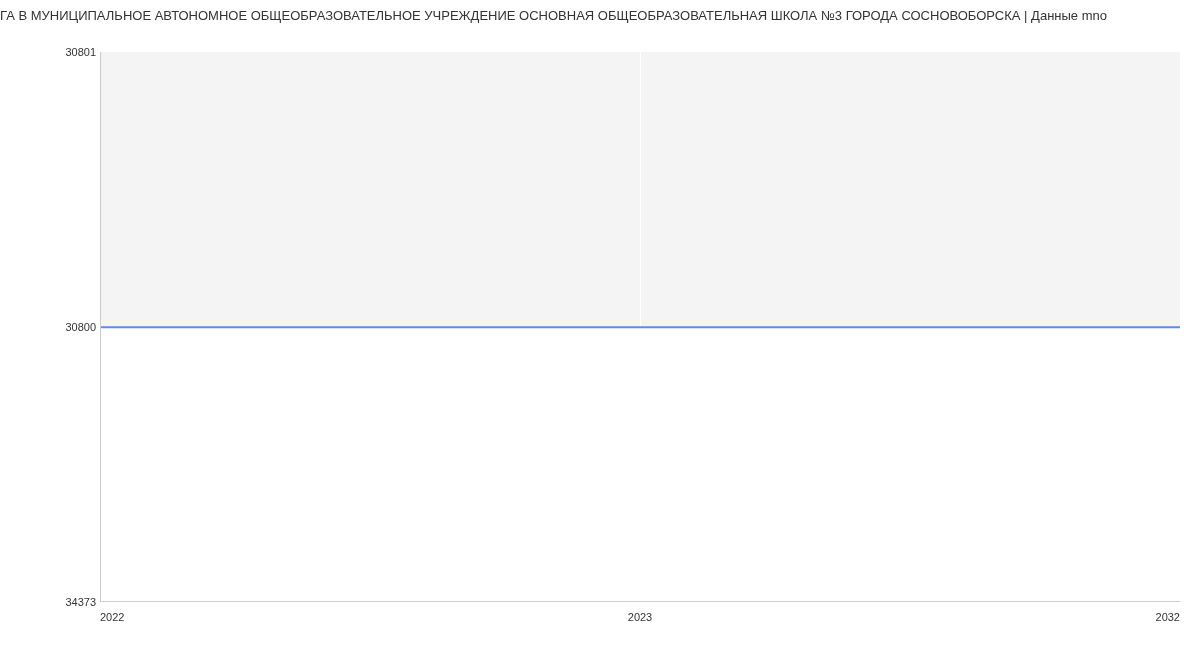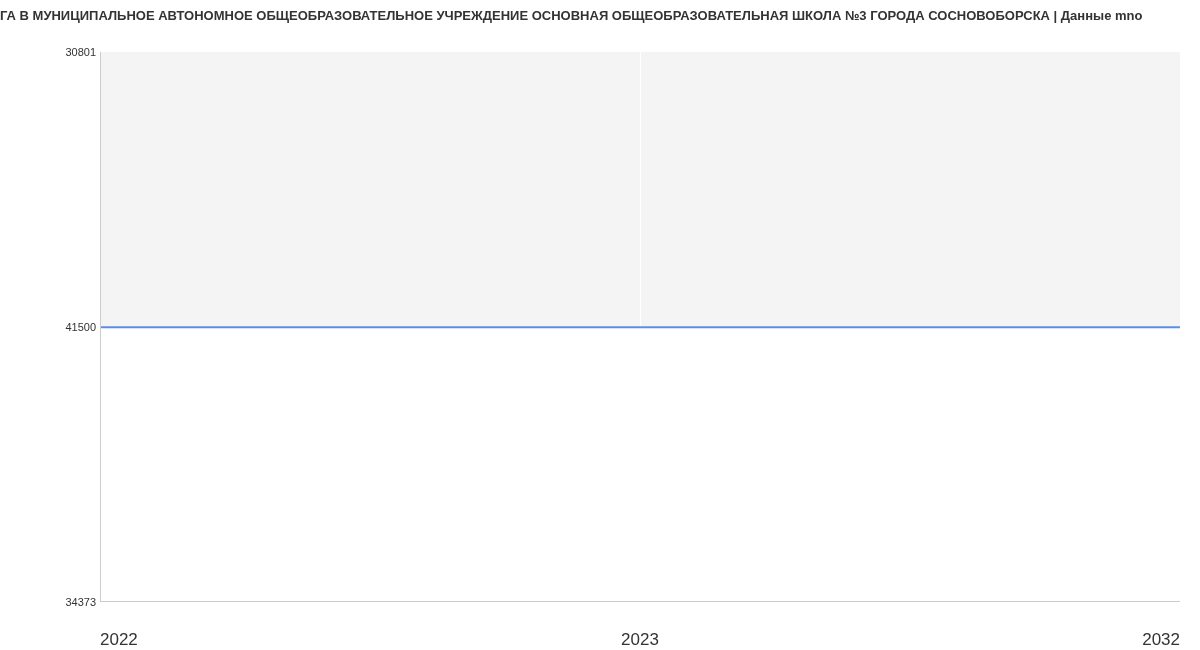"ГА В МУНИЦИПАЛЬНОЕ АВТОНОМНОЕ" .title { font-weight: bold -> normal }
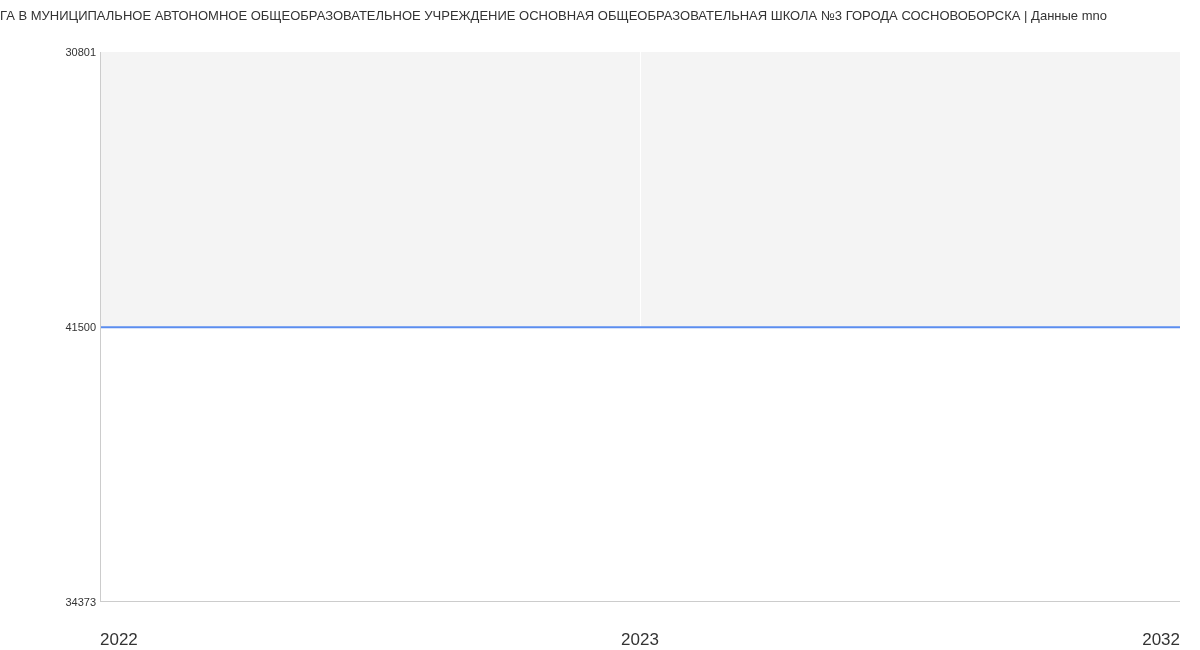"41500" div.y-tick { text: 41500 -> 30800 }
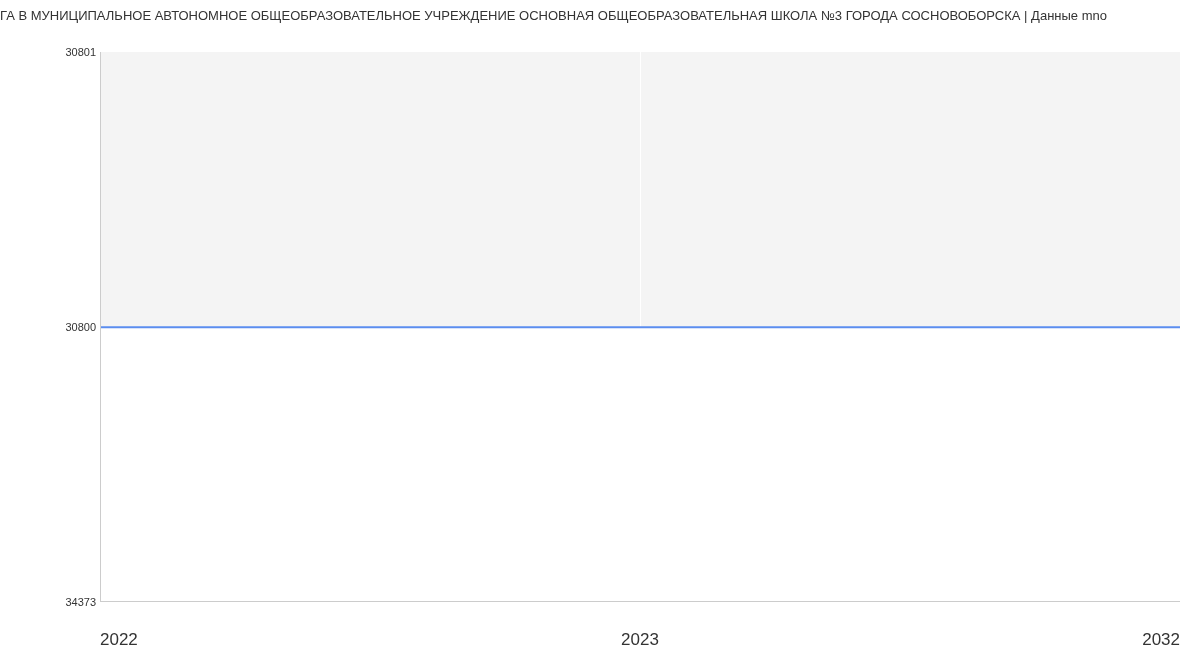"2022" .x-tick { font-size: 17px -> 11px; top: 630px -> 611px }
